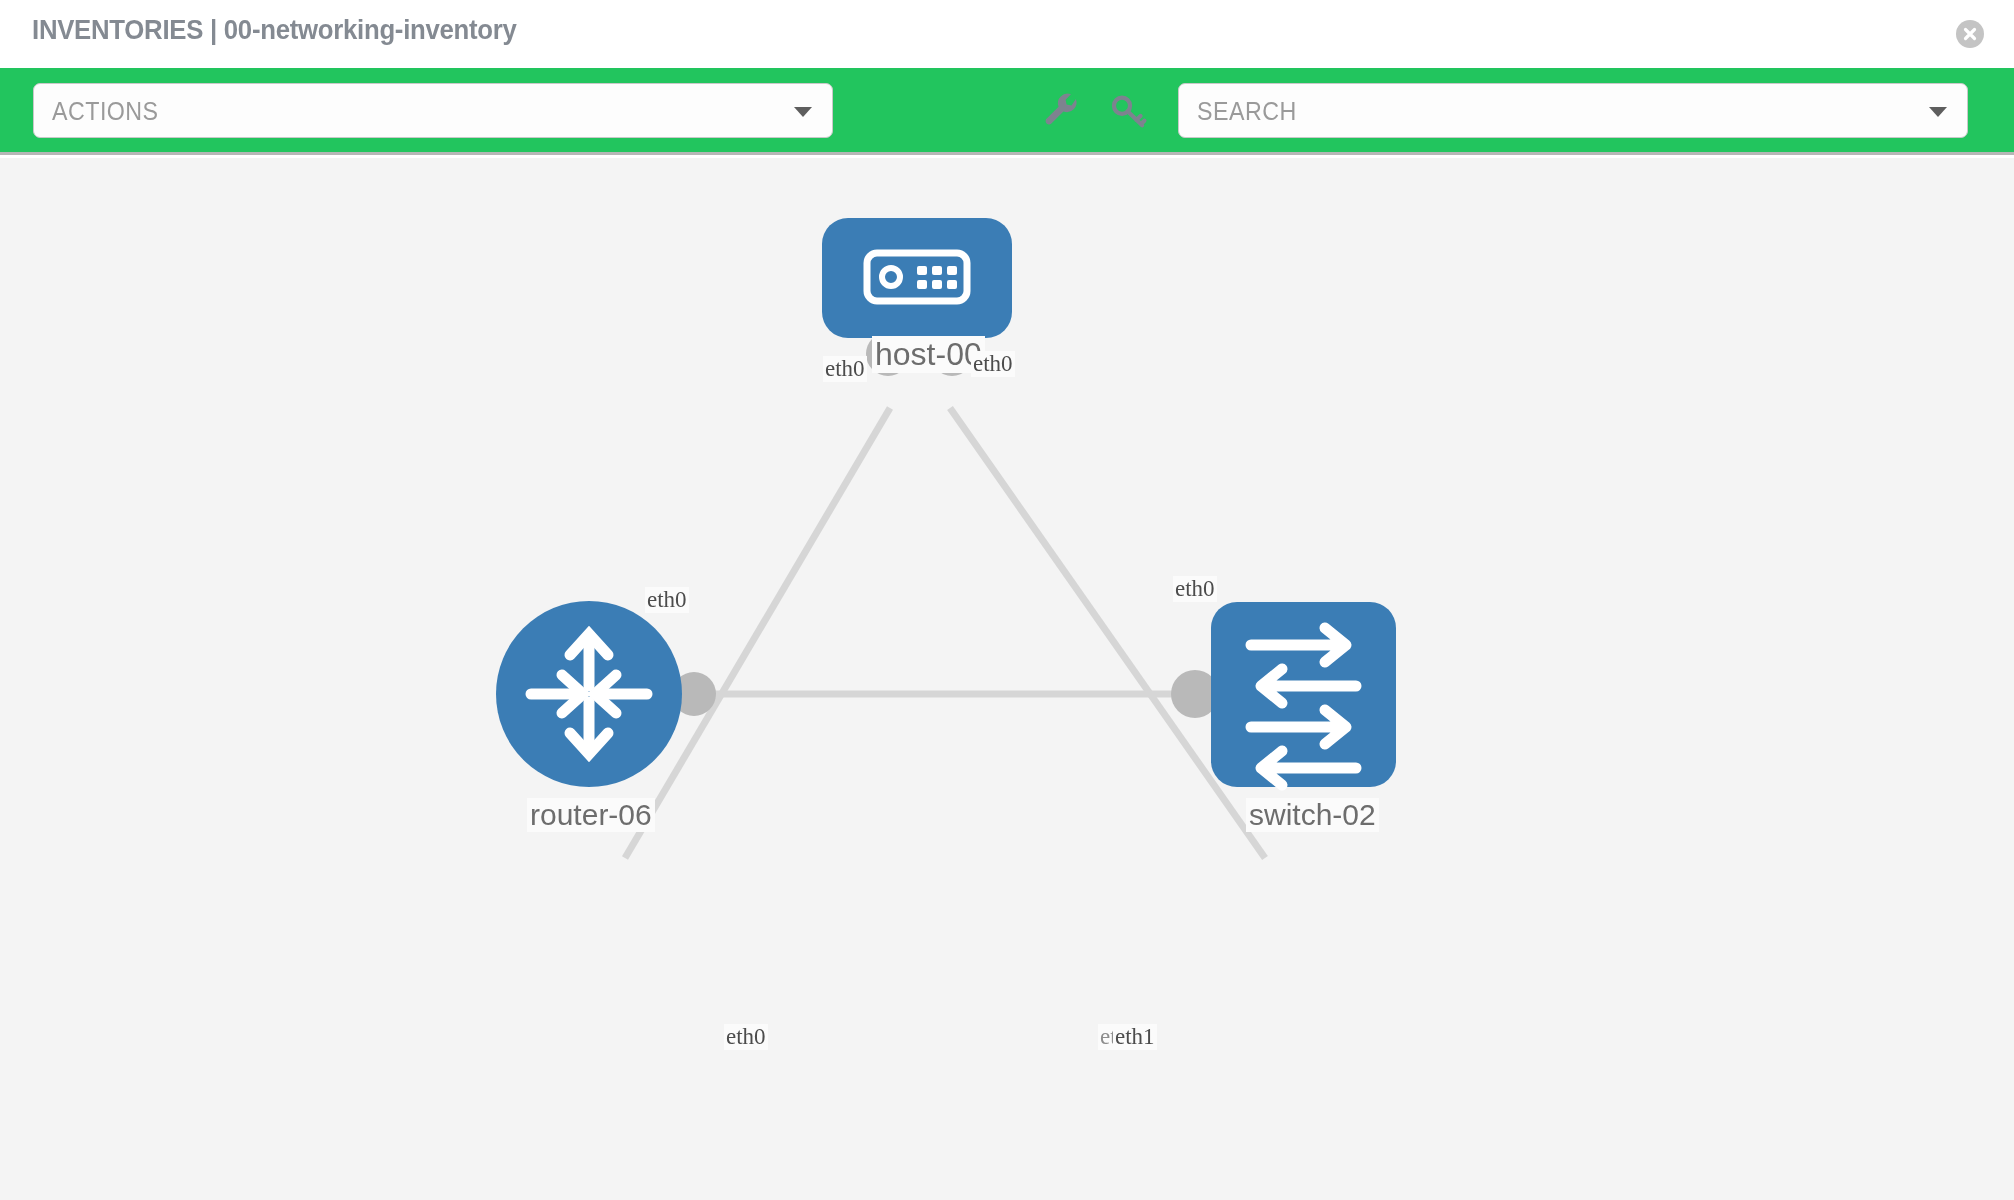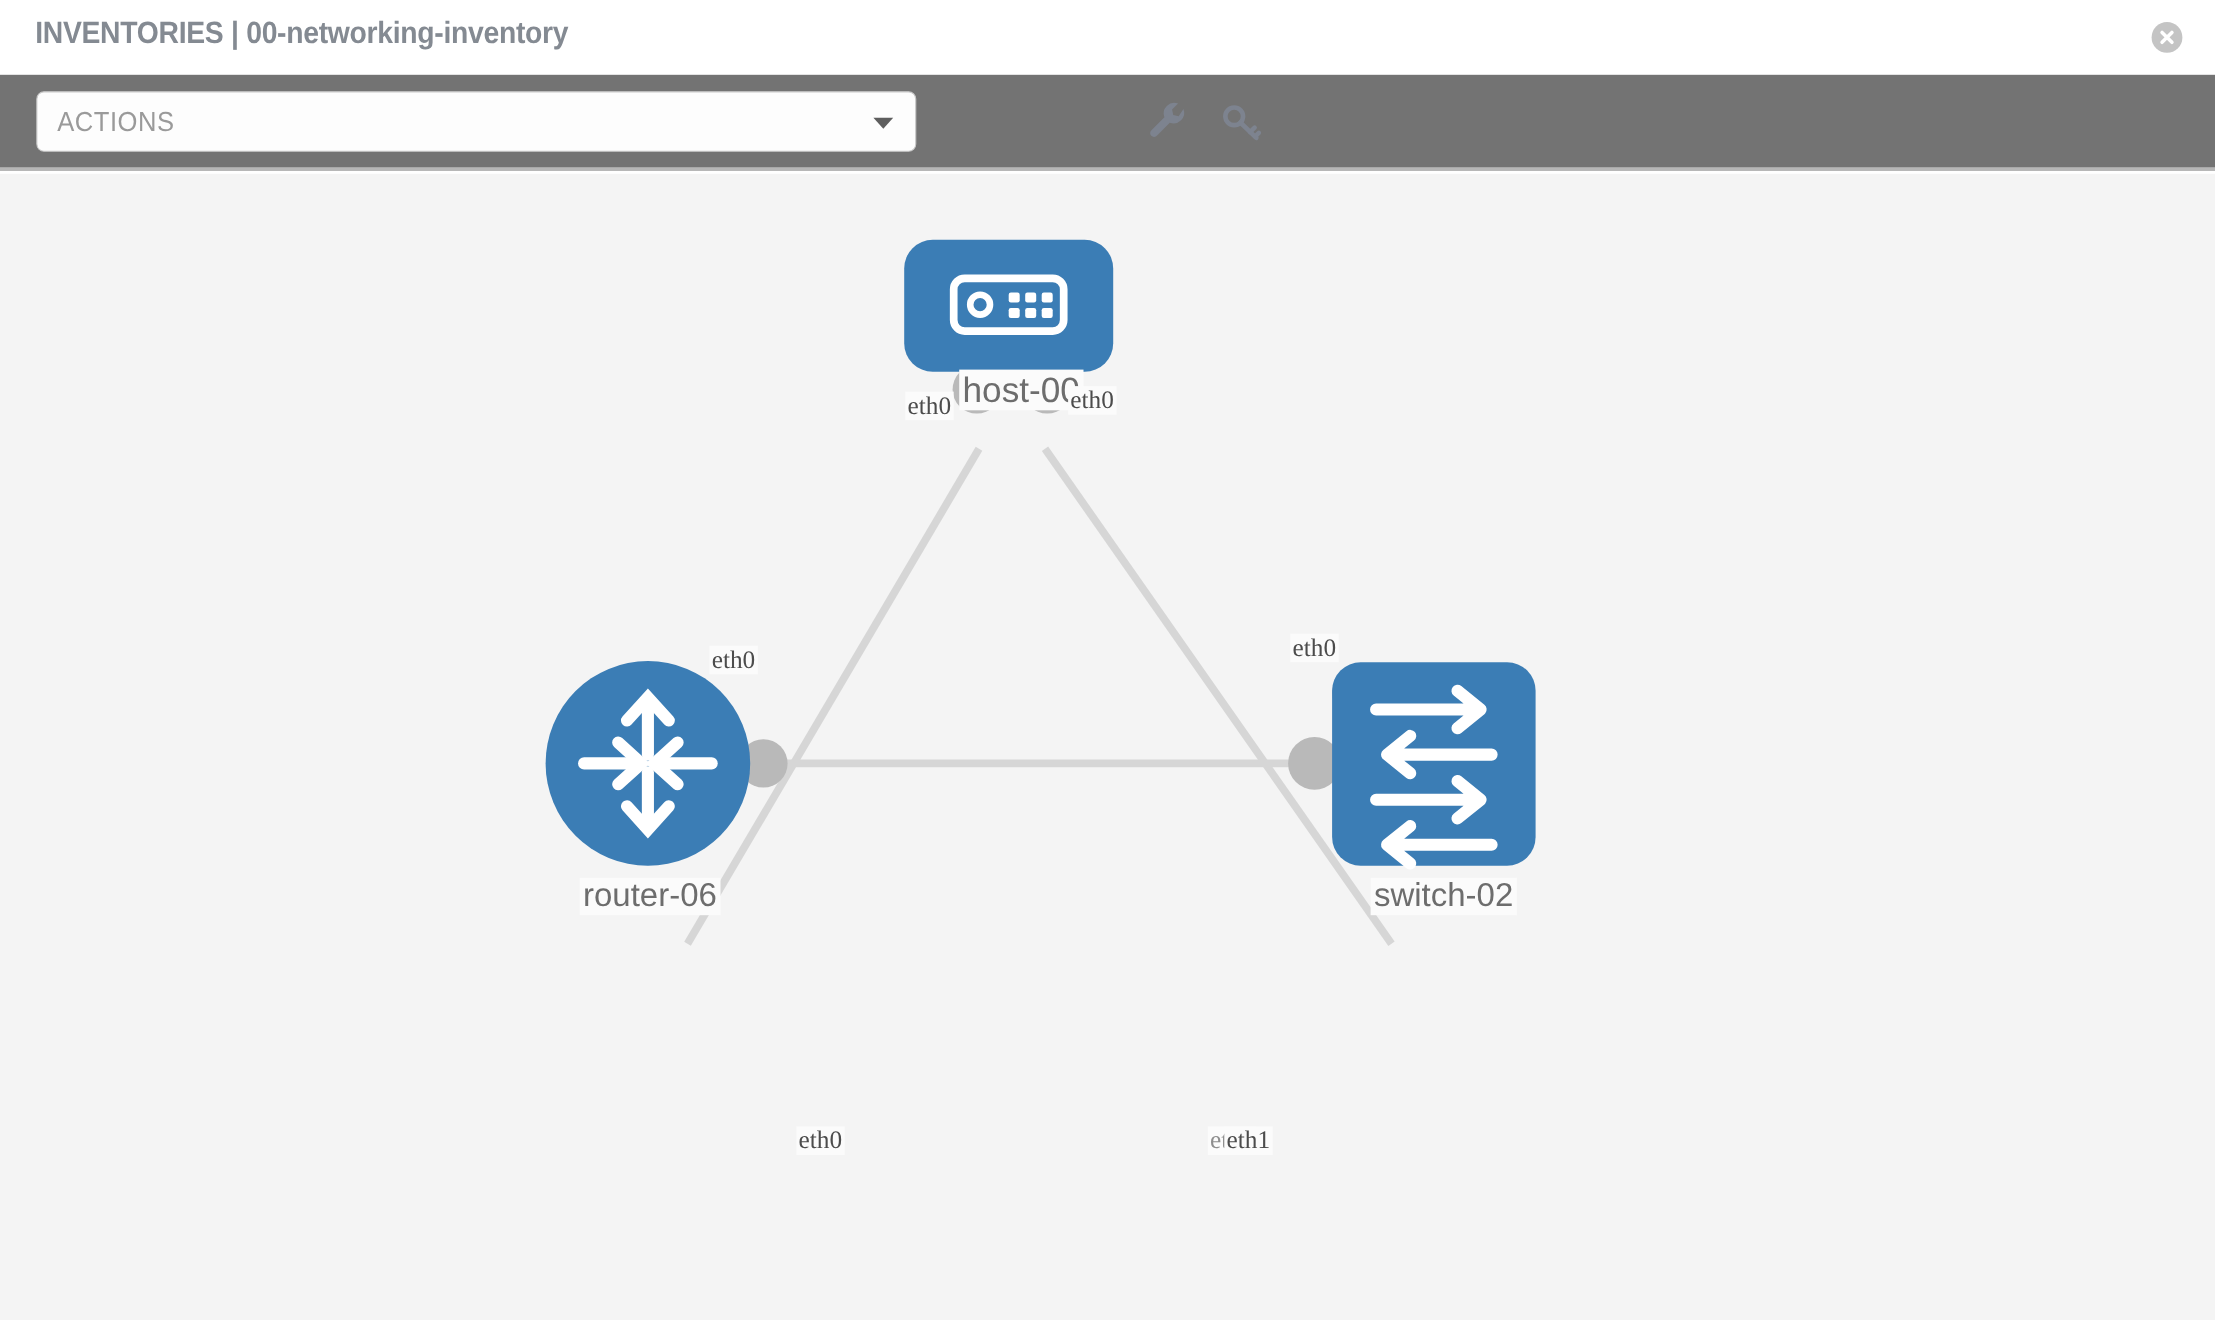"ACTIONS" .toolbar { background: #737373 -> #22c55e }
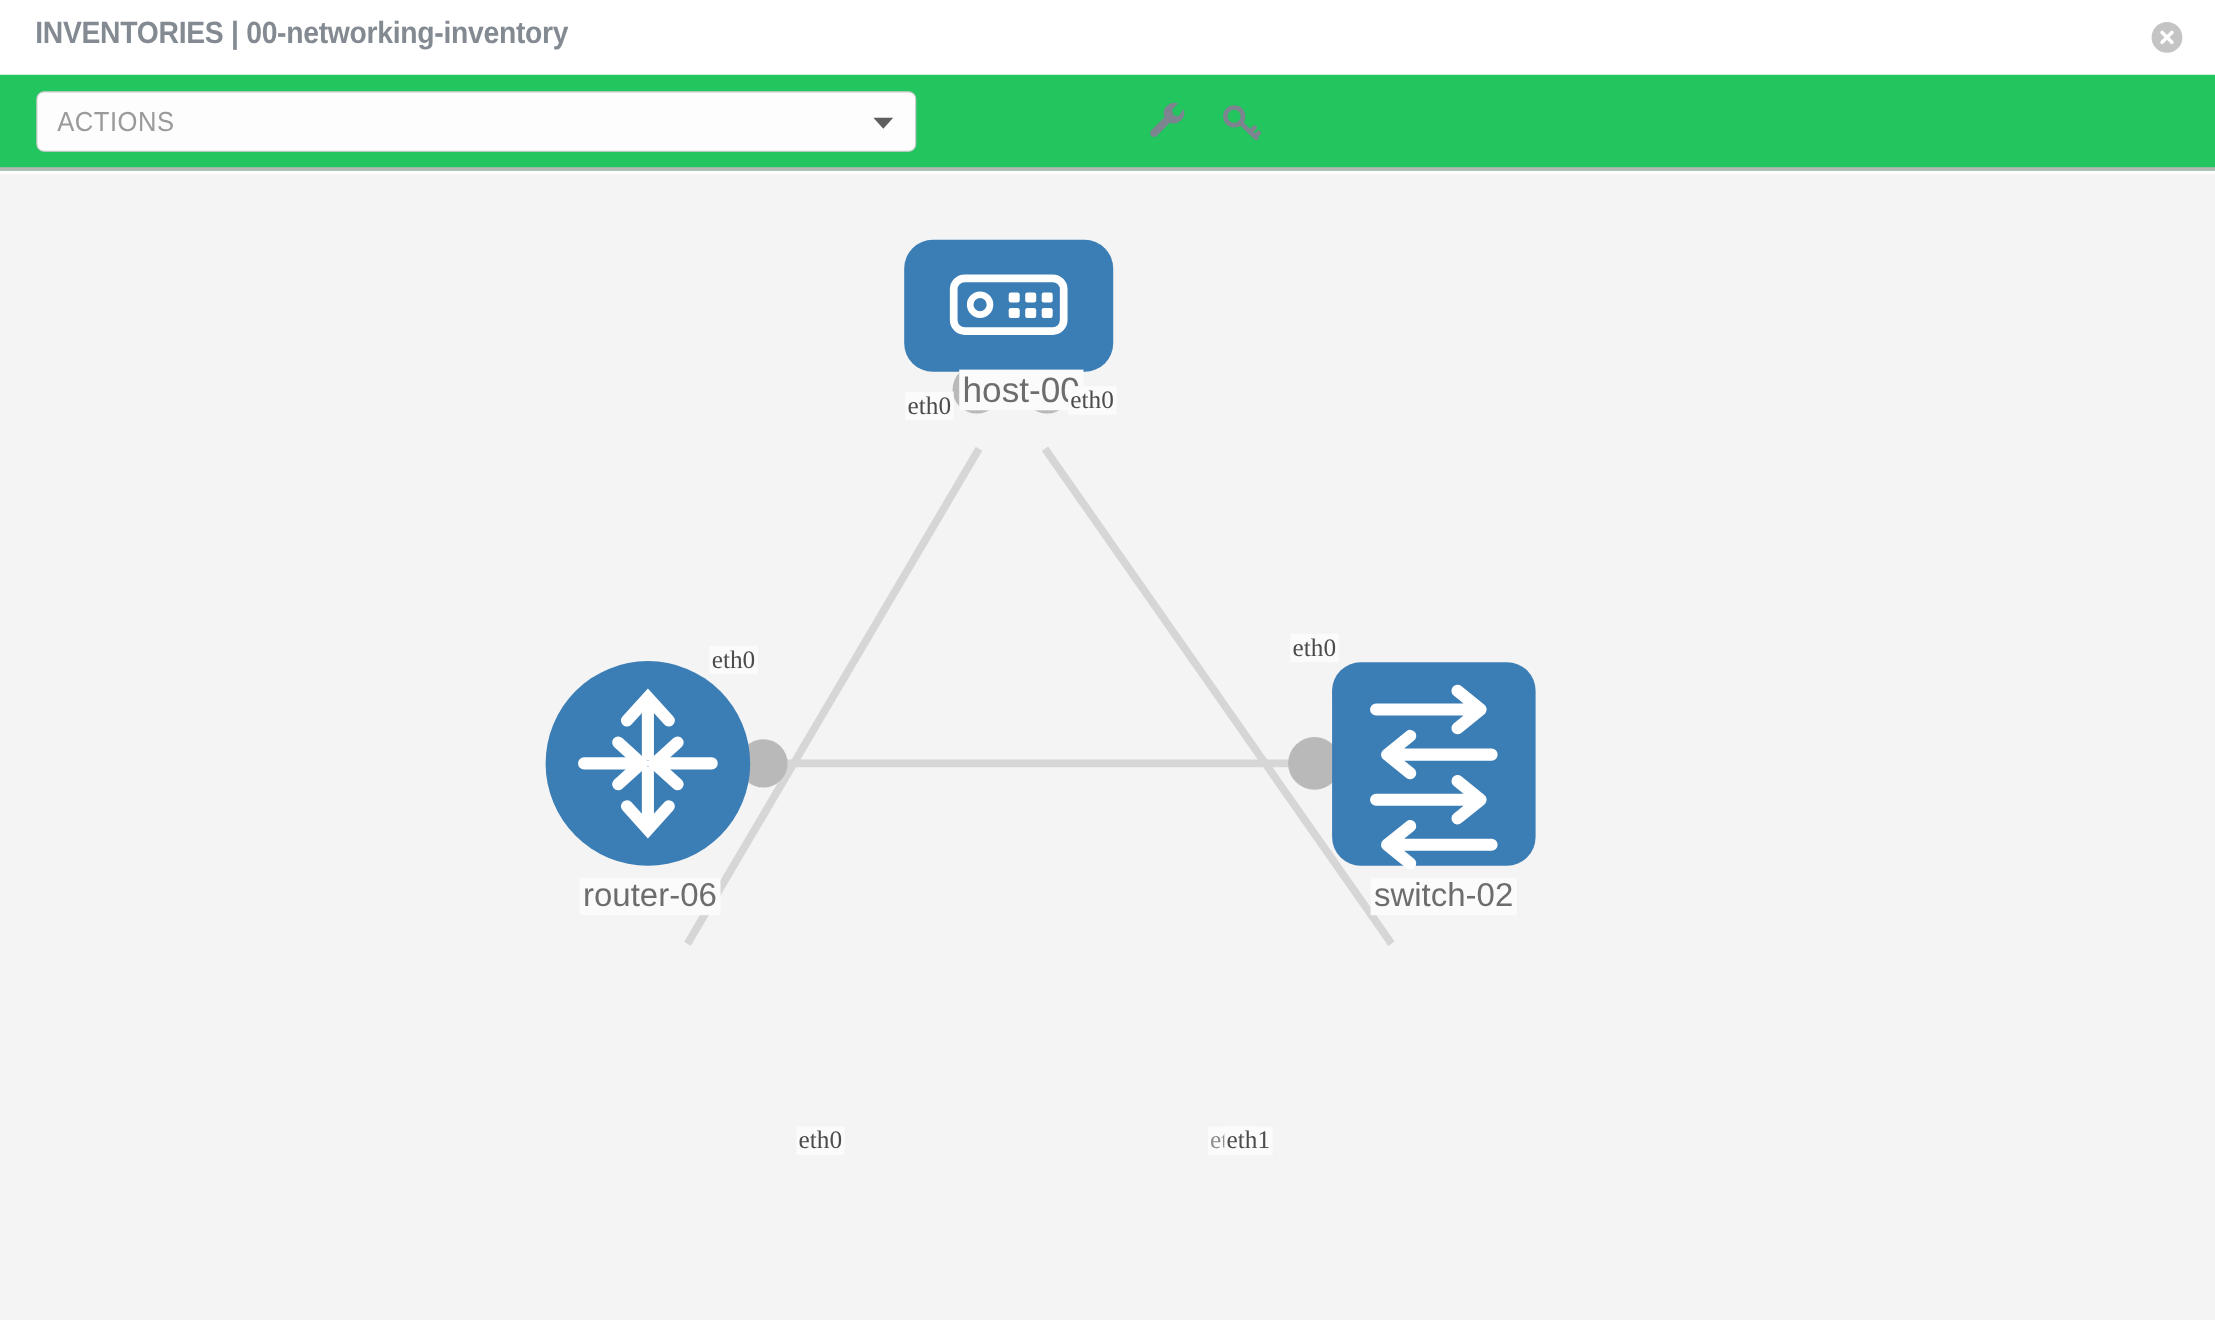"SEARCH" div.search-select { html: none -> <div> <span>SEARCH</span> <span></span> </div> }
